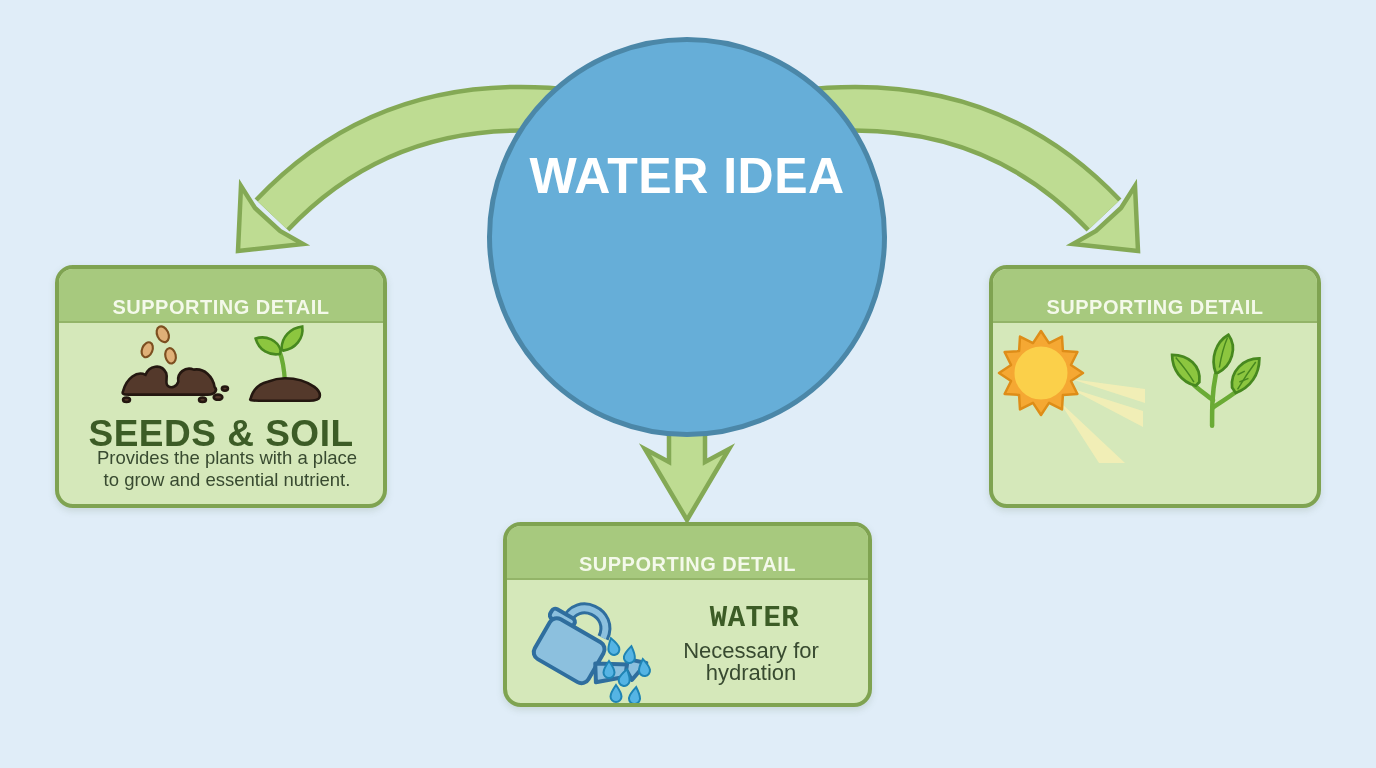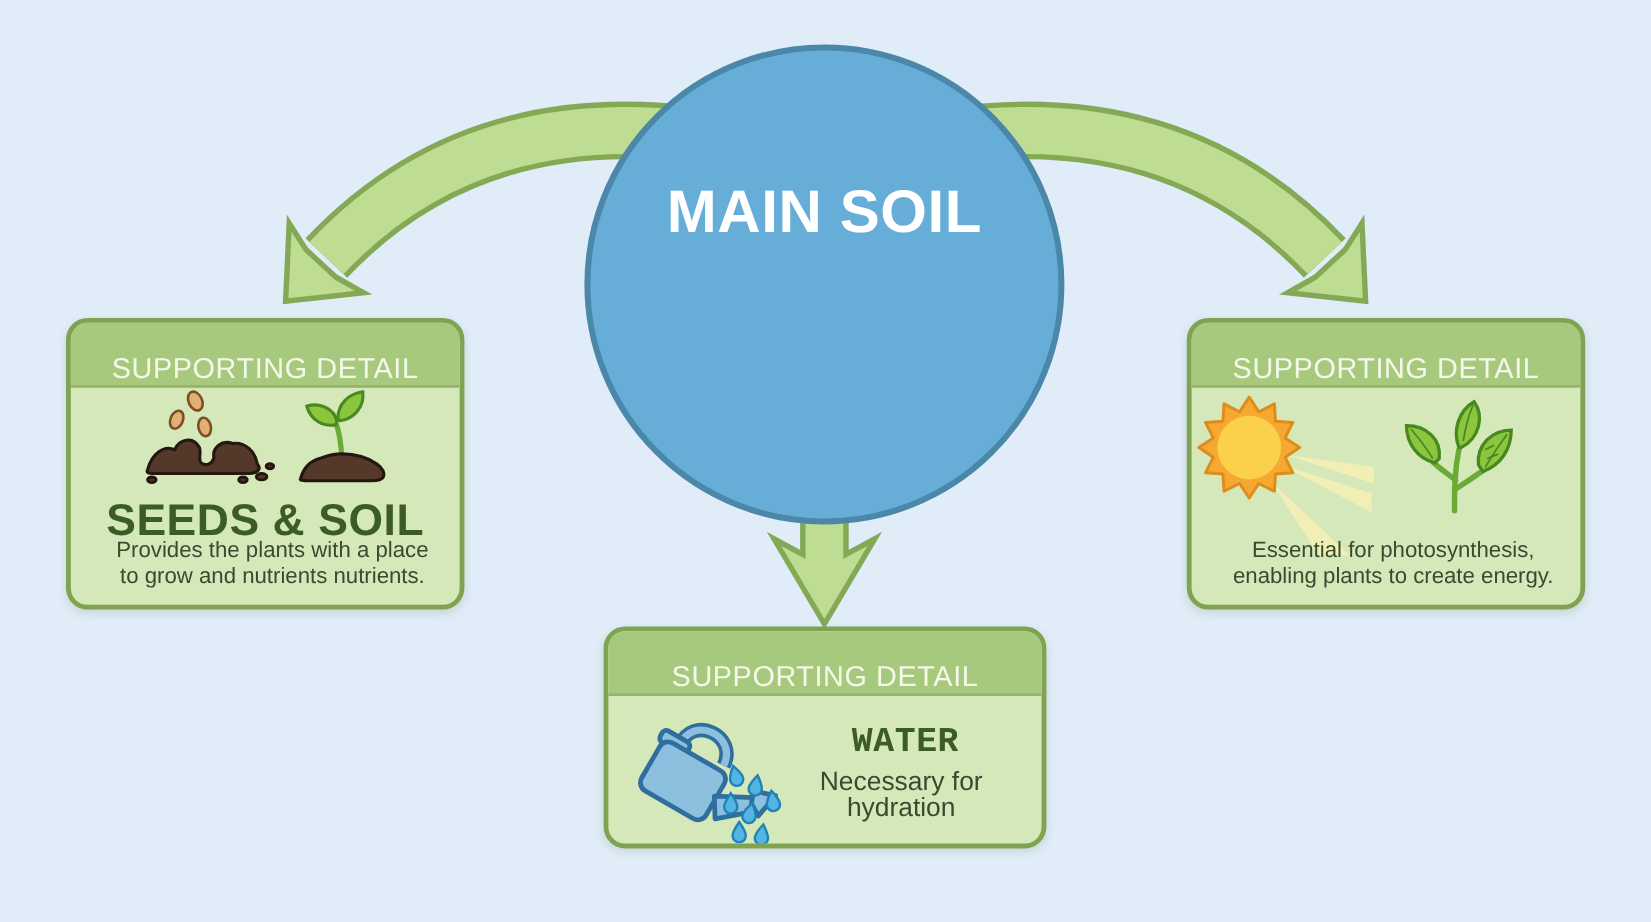"MAIN SOIL" div.circle-heading { text: MAIN SOIL -> WATER IDEA }
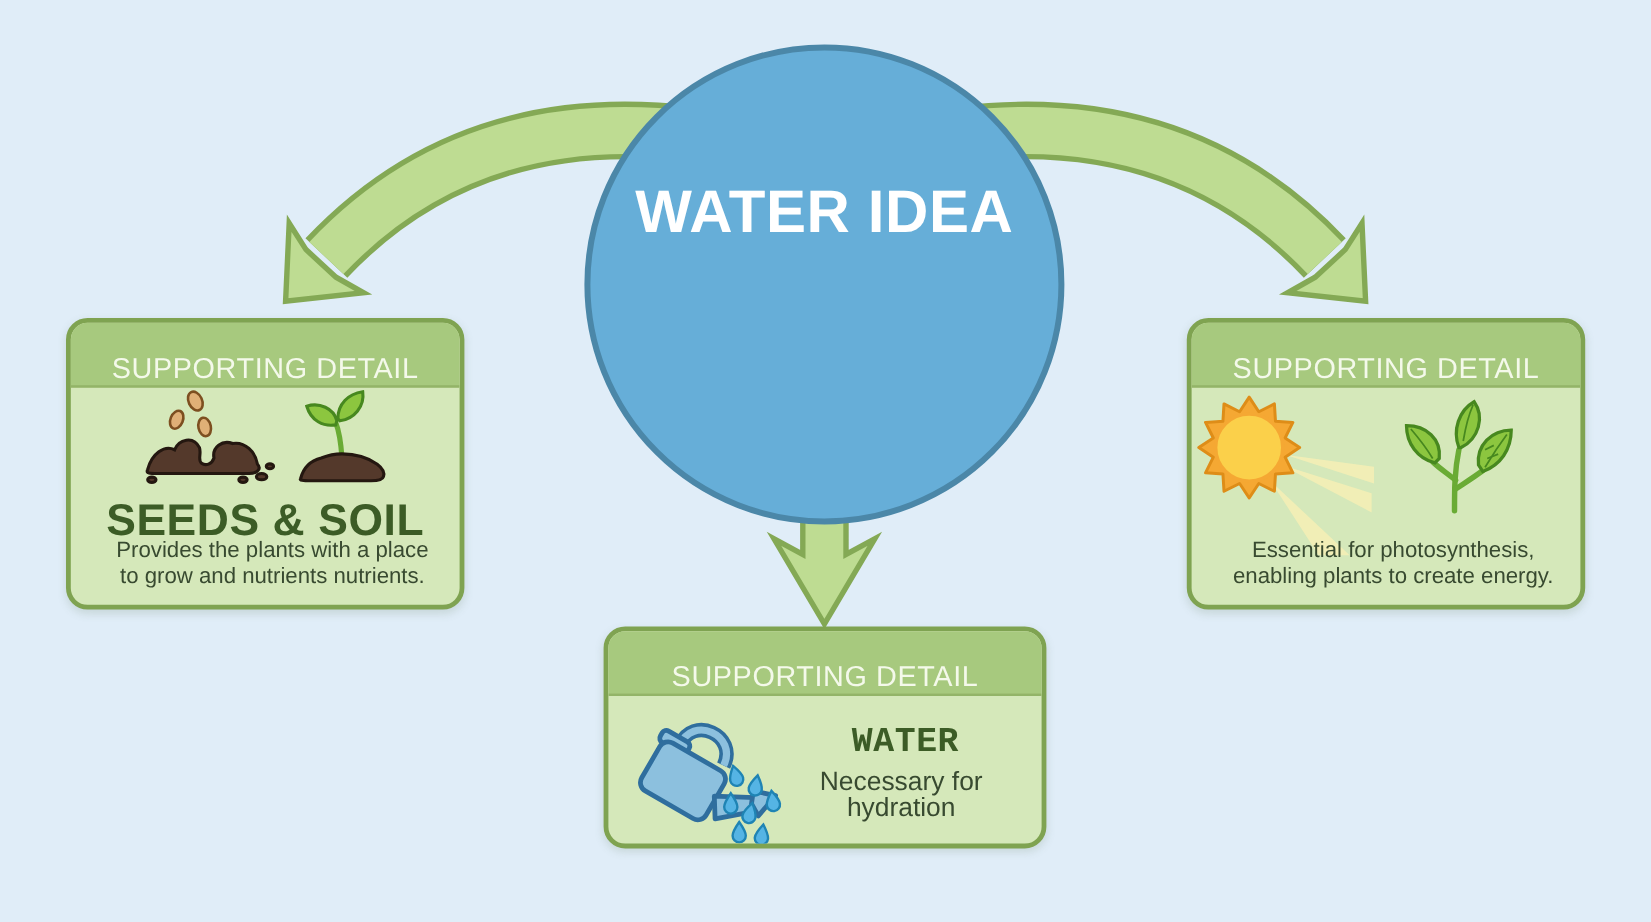"SUPPORTING DETAIL" .box-header span { font-size: 24px -> 20px; font-weight: normal -> bold }
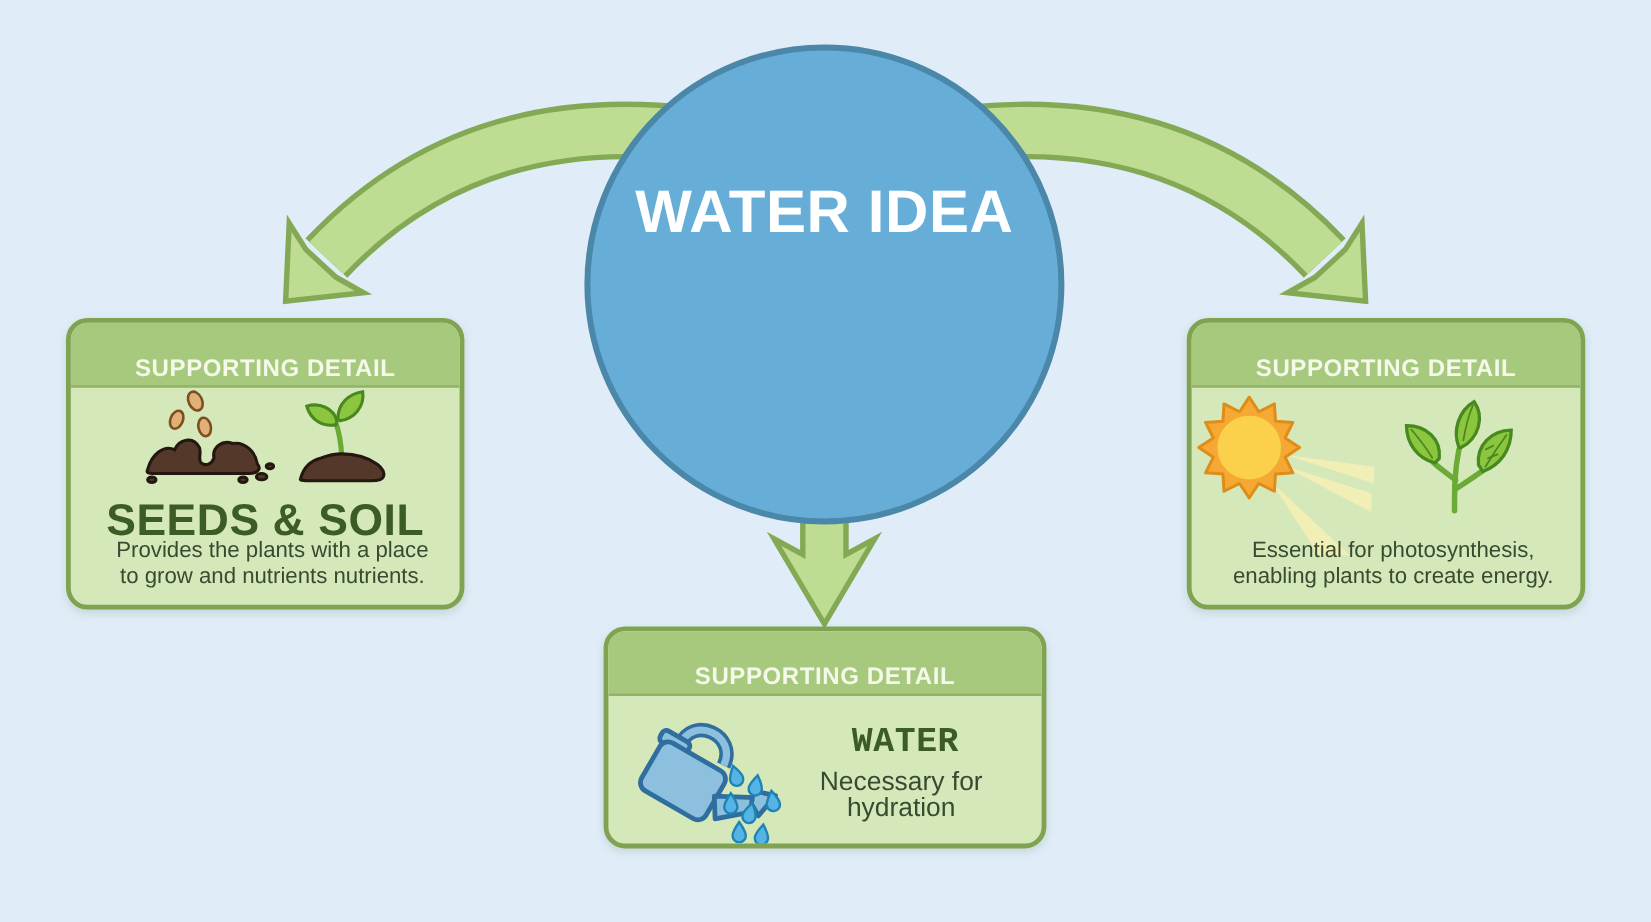"Essential for photosynthesis," div.box-desc { html: <div> <span>Essential for photosynthesis,</span> <span>enabling plants to create energy.</span> </div> -> none }
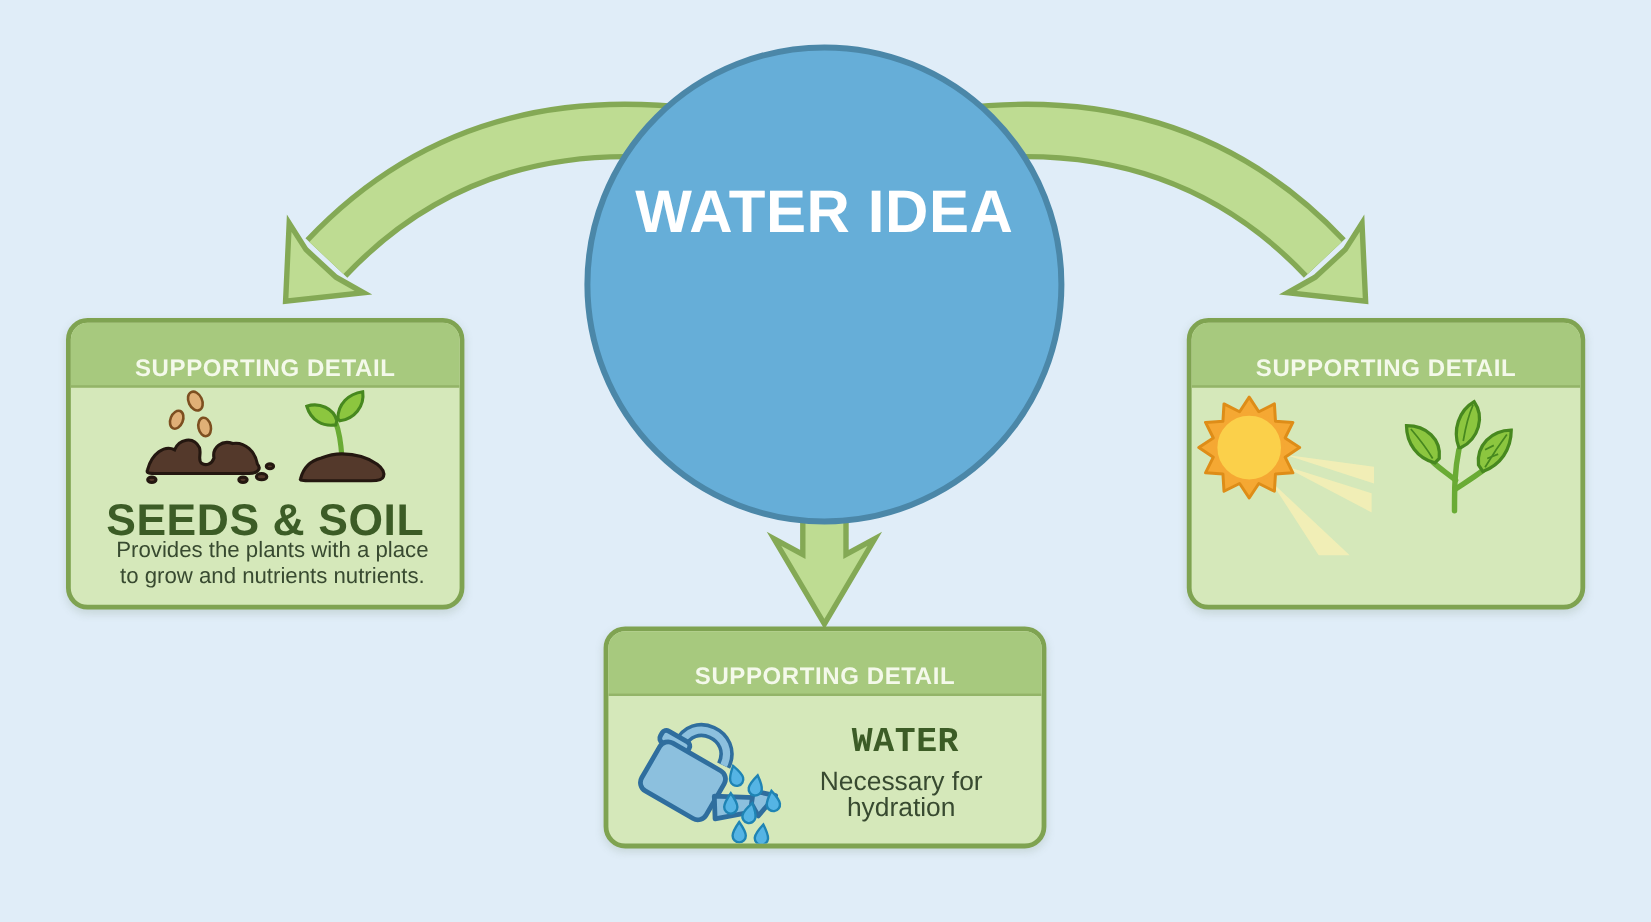"to grow and nutrients nutrients." span { text: nutrients nutrients -> essential nutrient }
